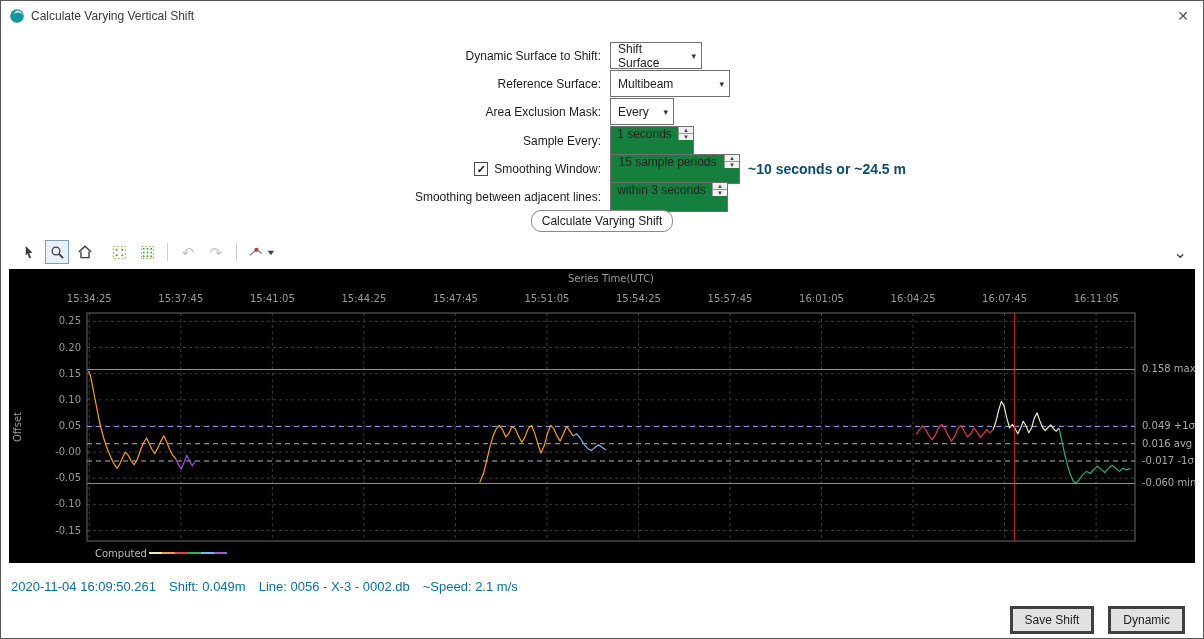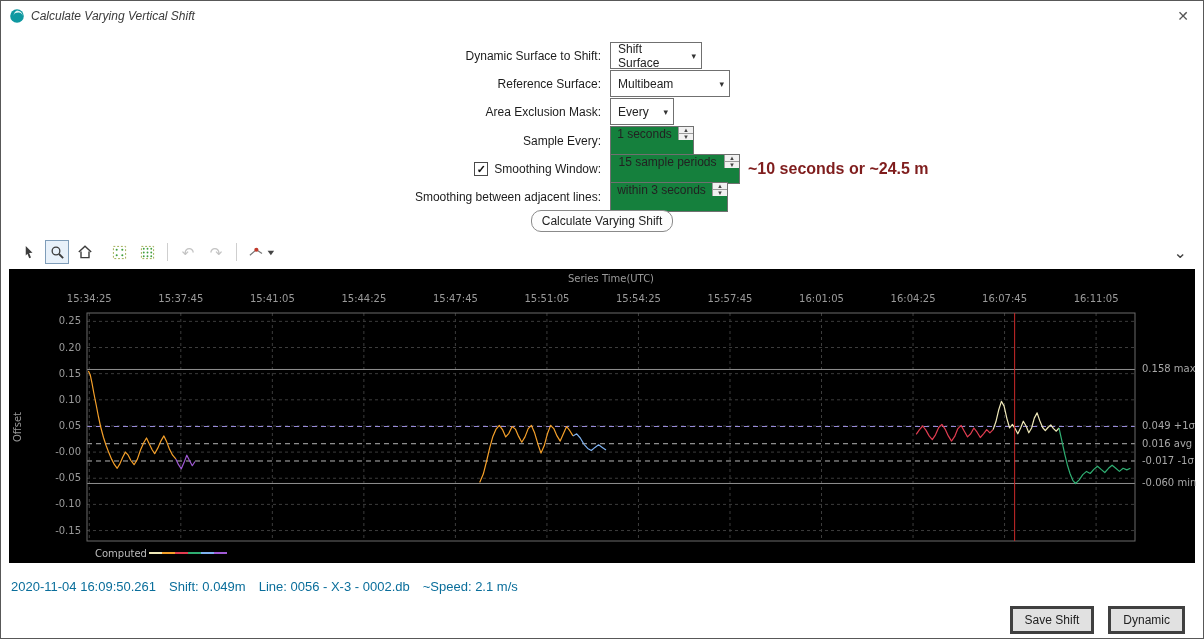"Calculate Varying Vertical Shift" .title { font-style: italic -> none }
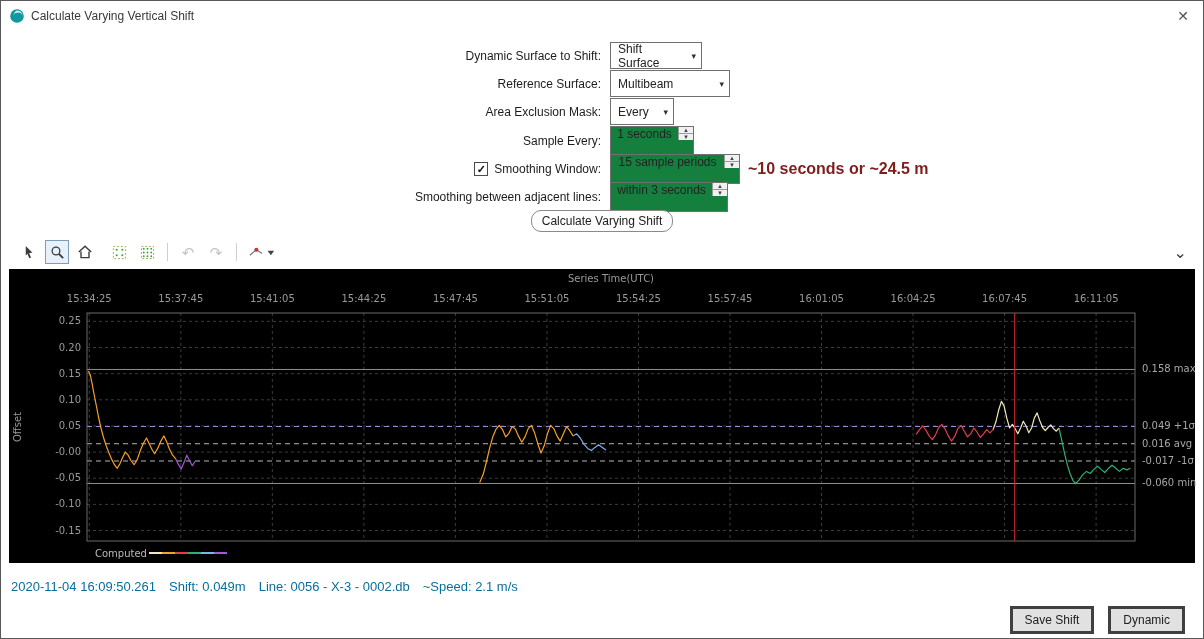"~10 seconds or ~24.5 m" .suffix { color: #7f1d1d -> #0c4a6e; font-size: 16px -> 14px }
